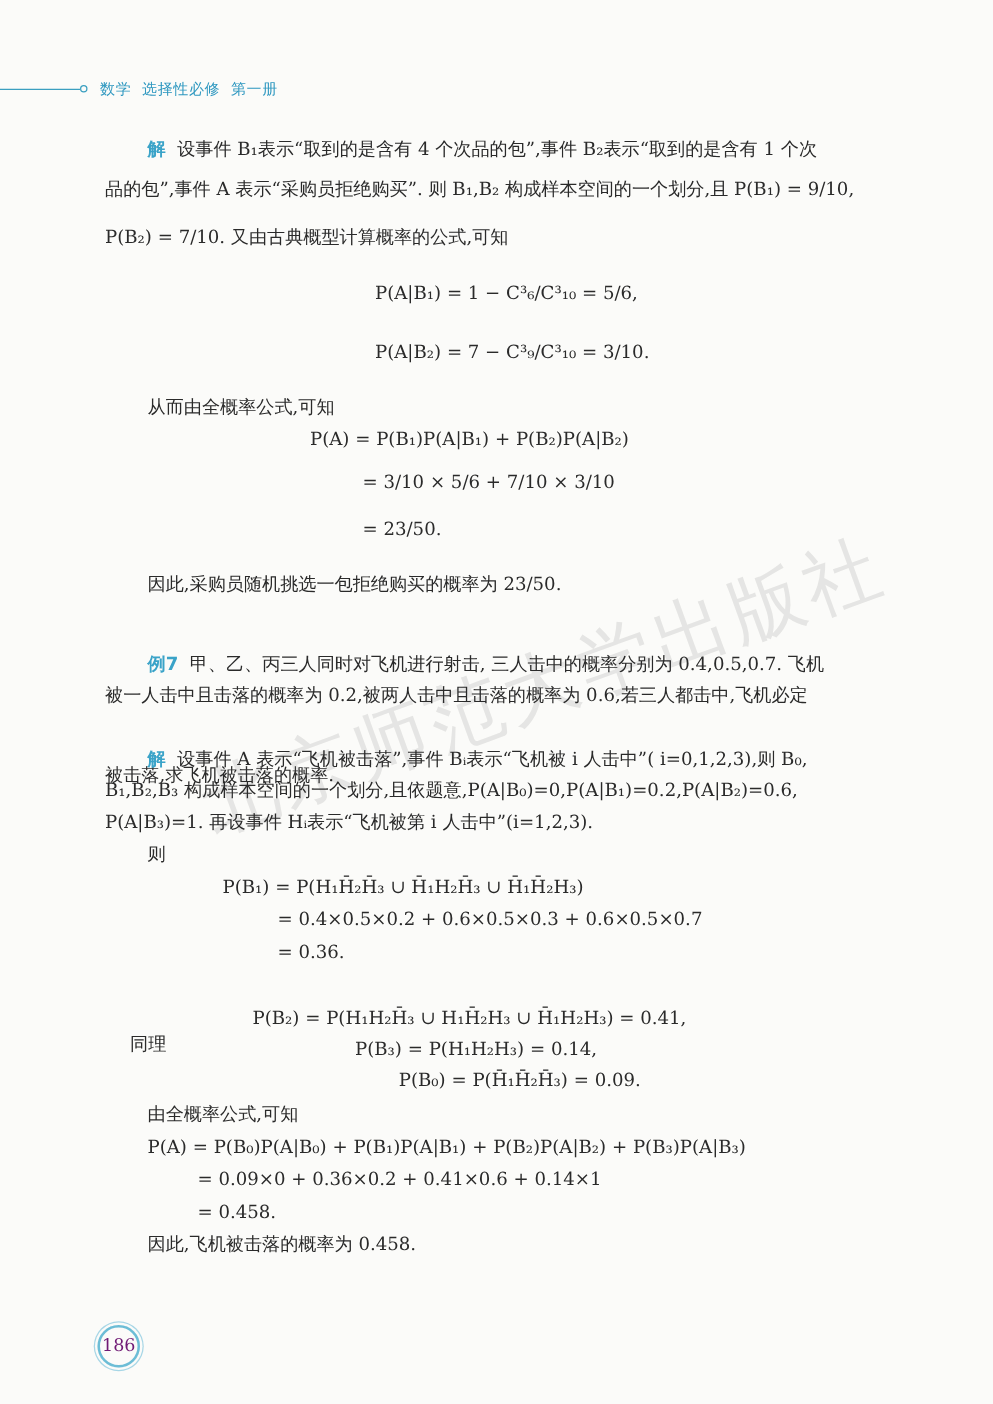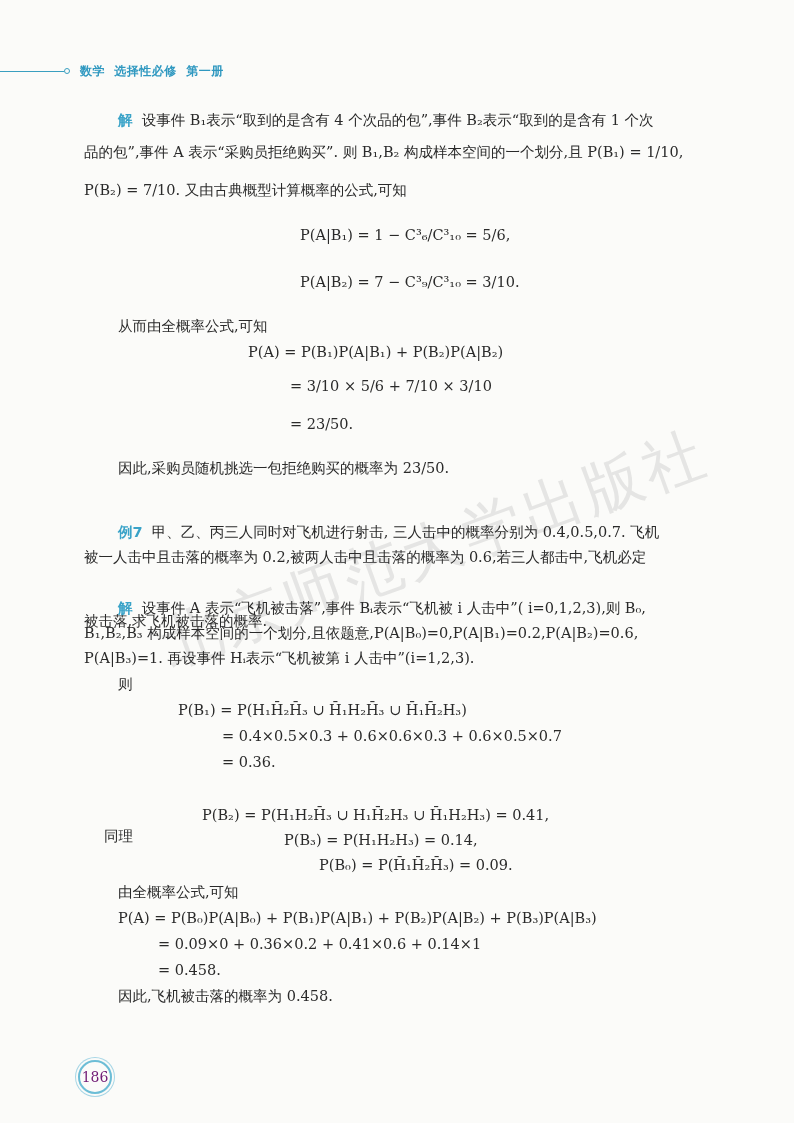"数学 选择性必修 第一册" .header .title { font-weight: bold -> normal }
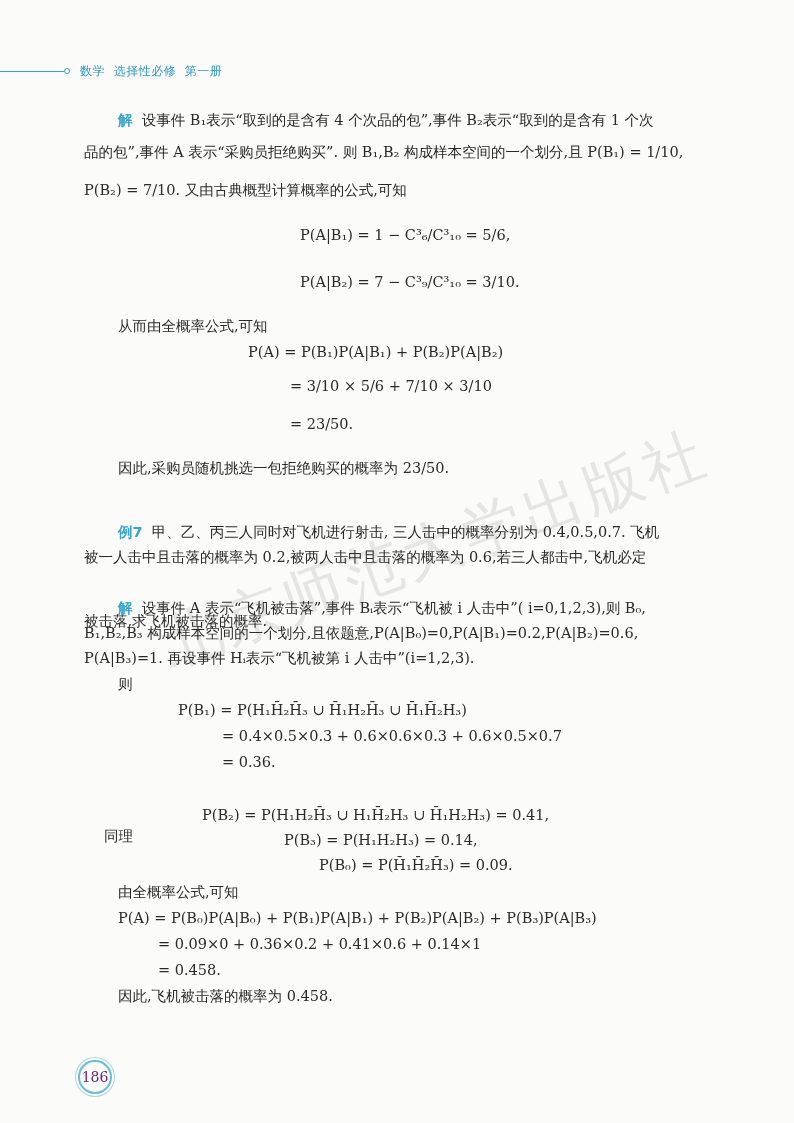"品的包”,事件 A 表示“采购员拒绝购买”. 则 B₁,B₂" div.line { text: 1/10 -> 9/10 }
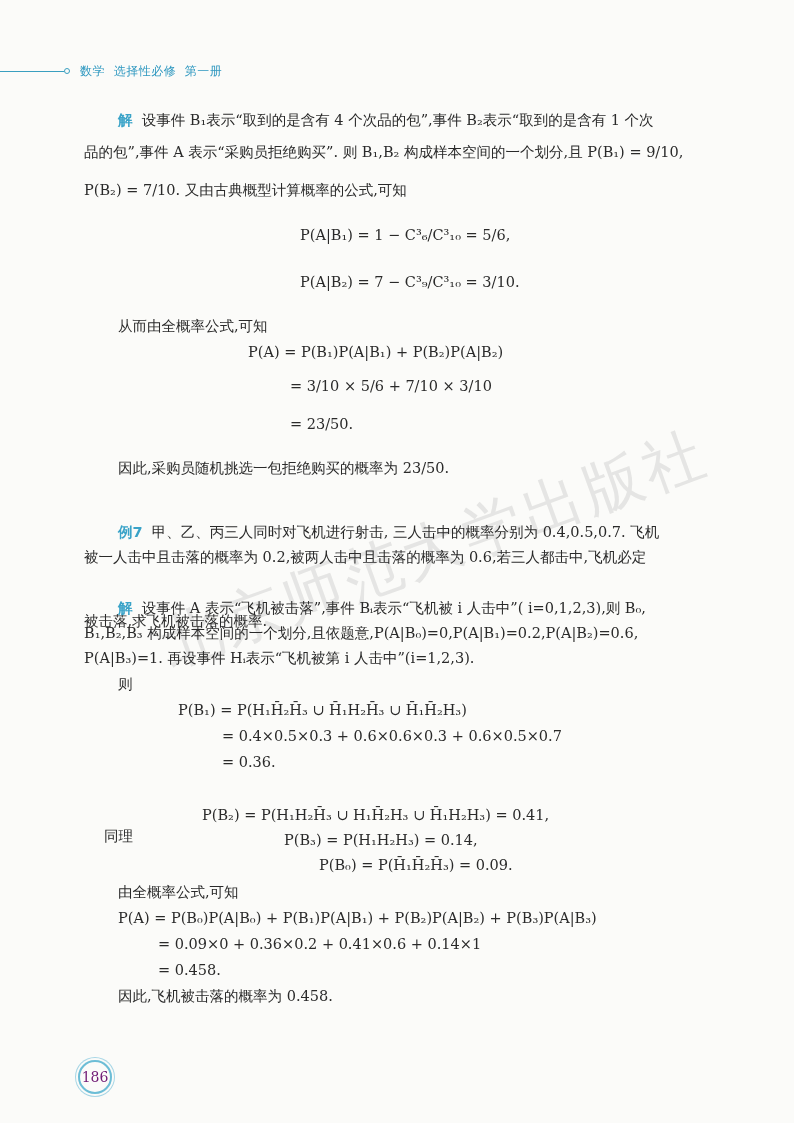"= 0.4×0.5×0.3 + 0.6×0.6×0.3 +" div.line { text: 0.3 + 0.6×0.6 -> 0.2 + 0.6×0.5 }
